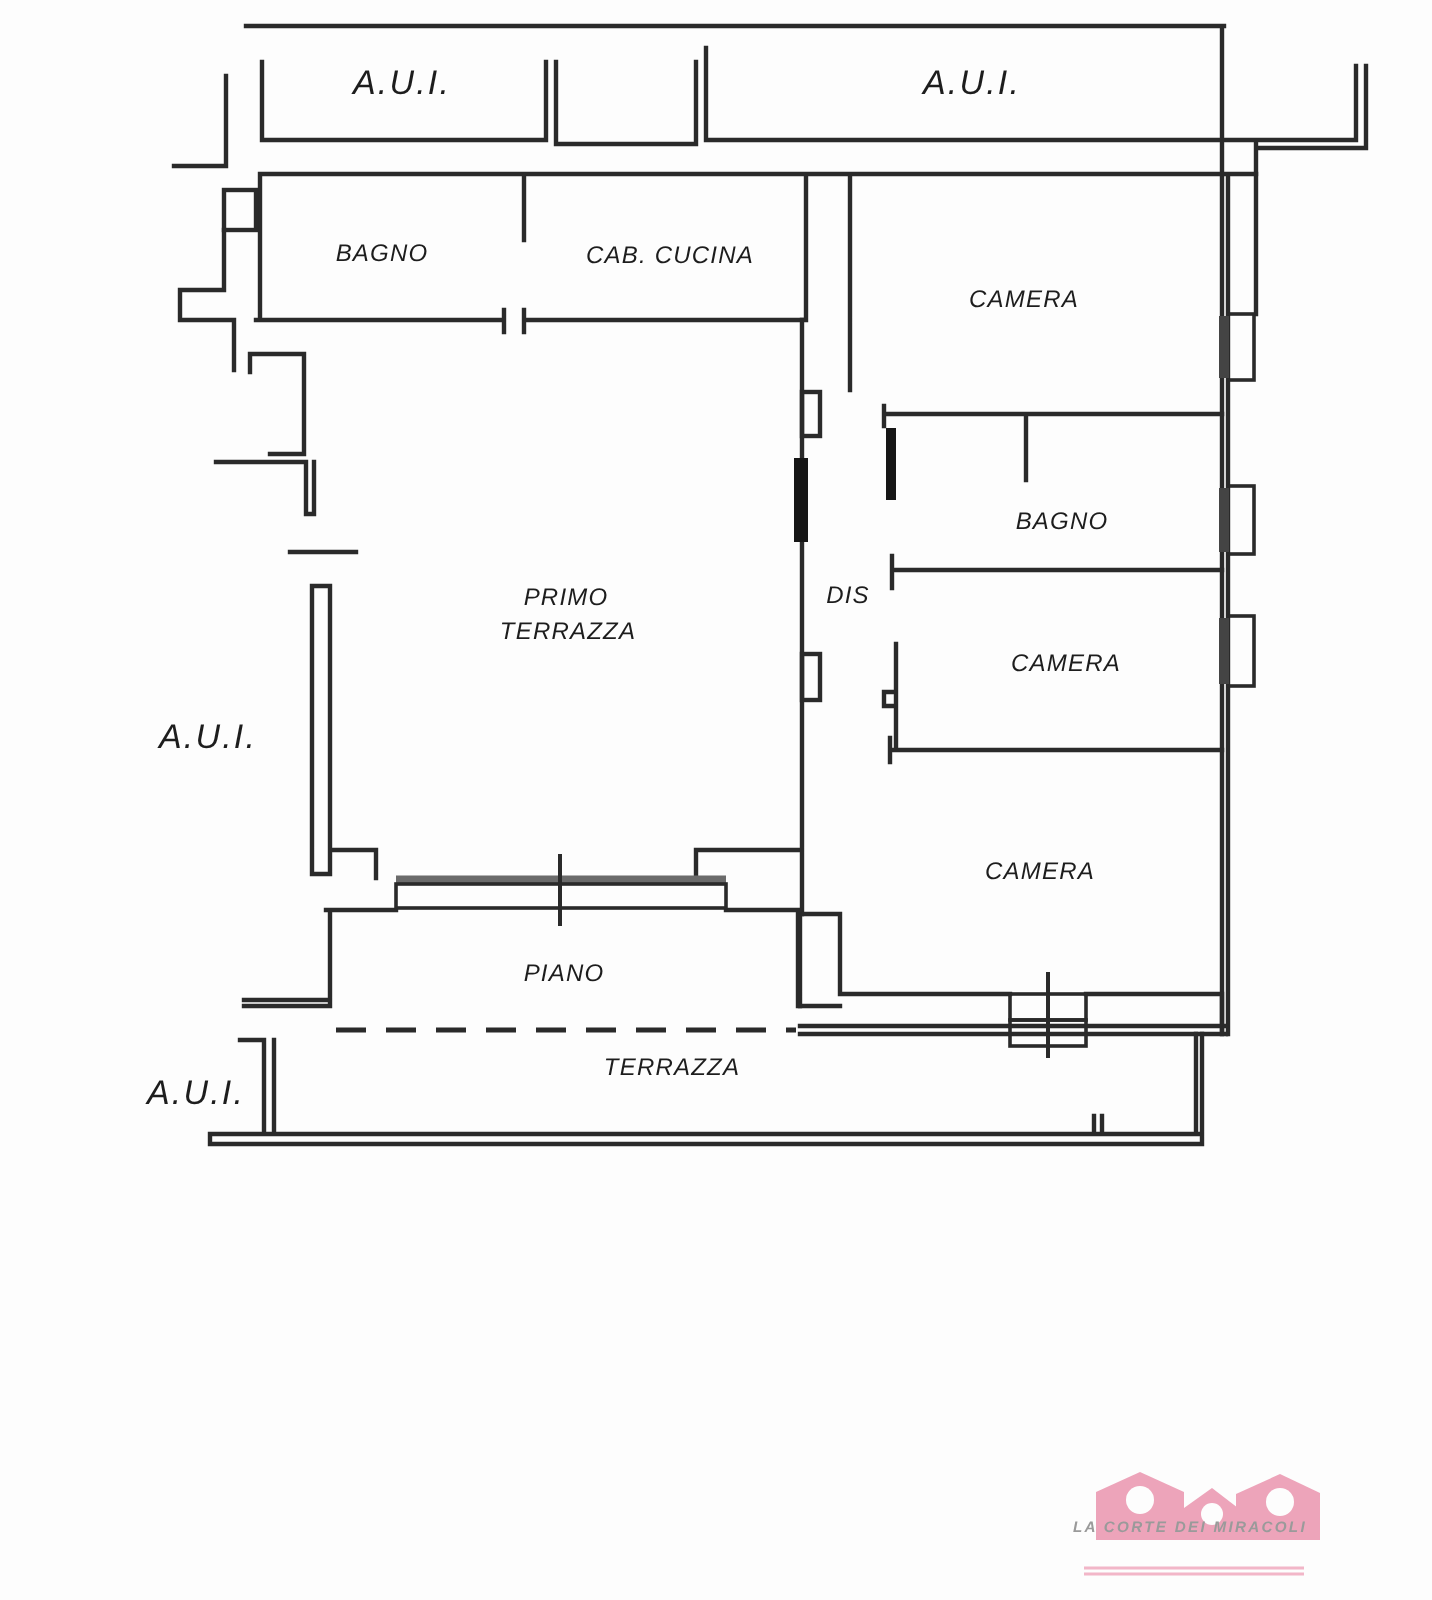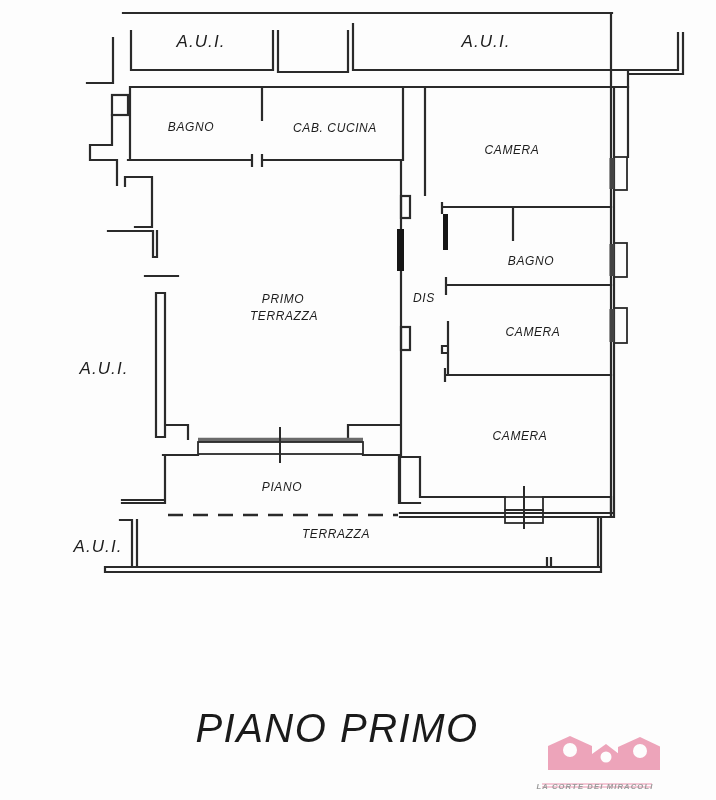"PIANO PRIMO" div.plan-title { html: <div>PIANO PRIMO</div> -> none }
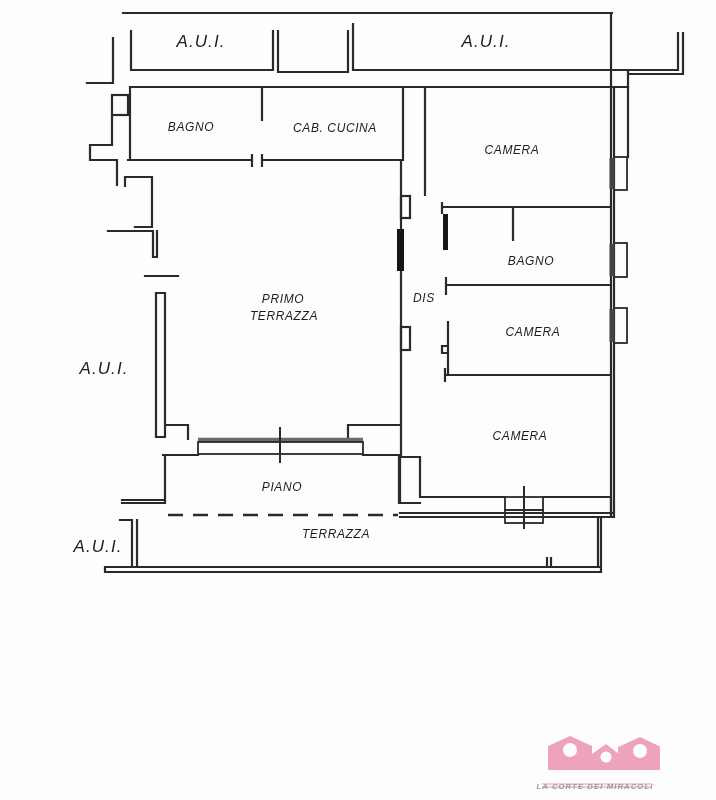"LA CORTE DEI MIRACOLI" .logo-text { top: 50px -> 27px }
